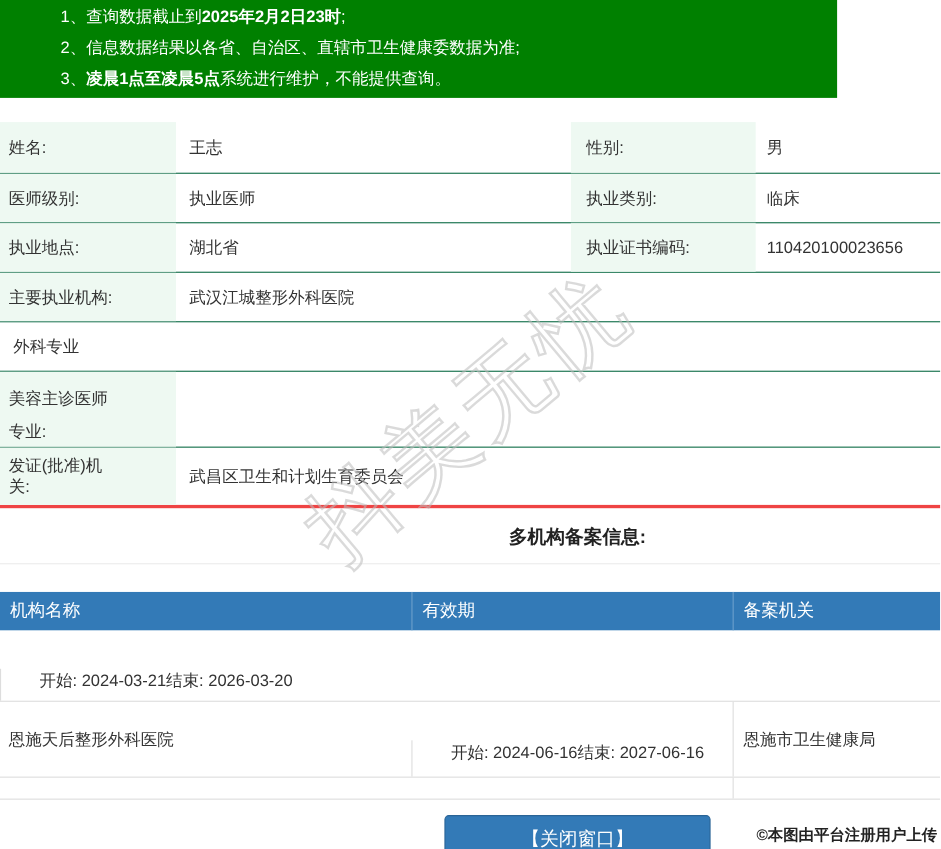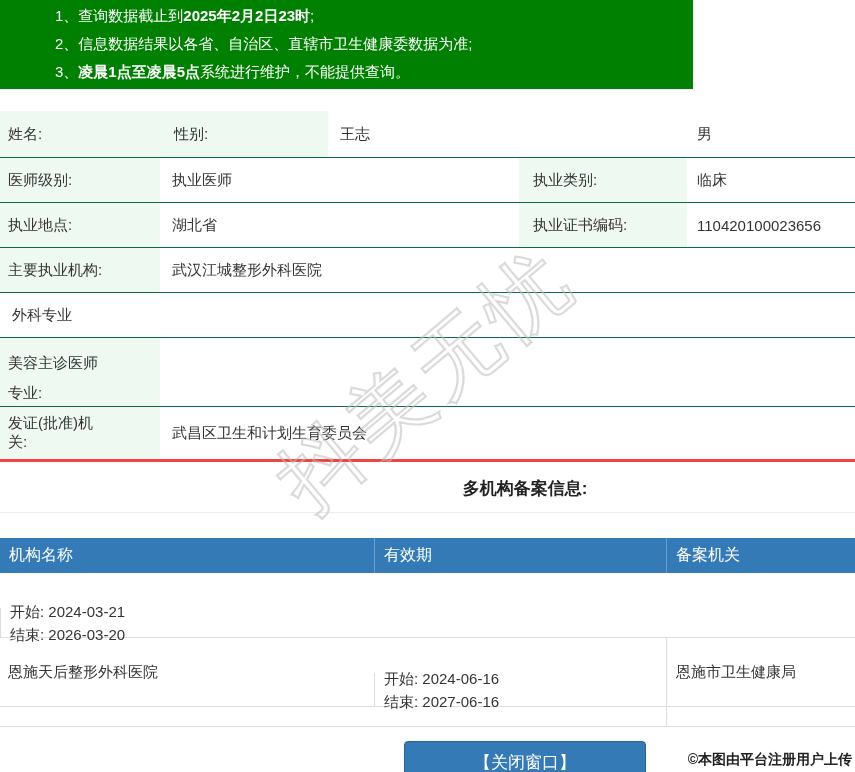"1、查询数据截止到2025年2月2日23时;" .notice-banner { width: 693px -> 761px }
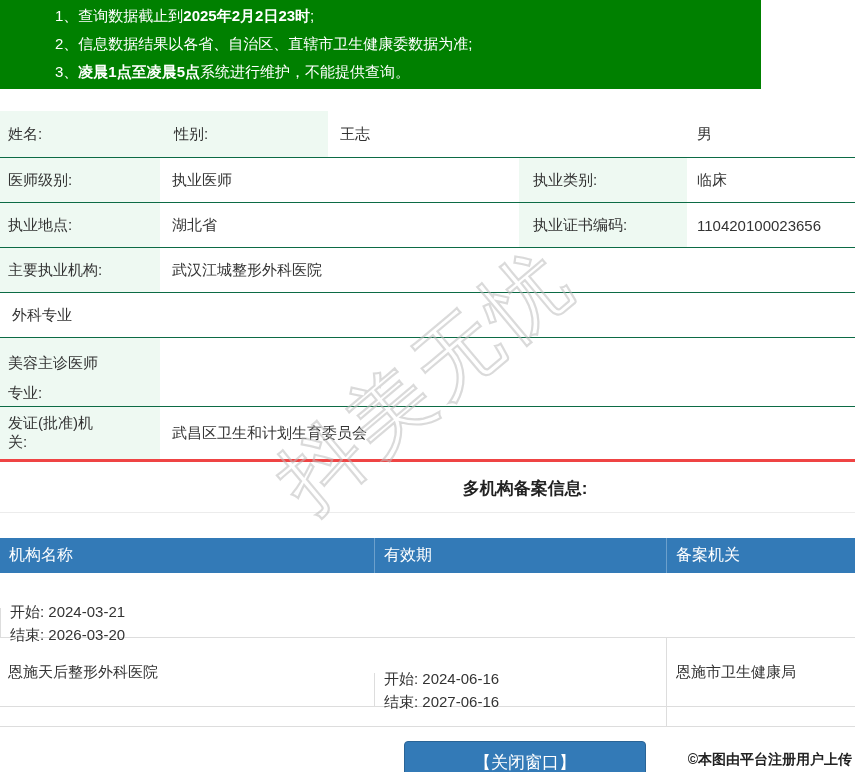"性别:" div.cell { order: before "王志" -> after "王志" }
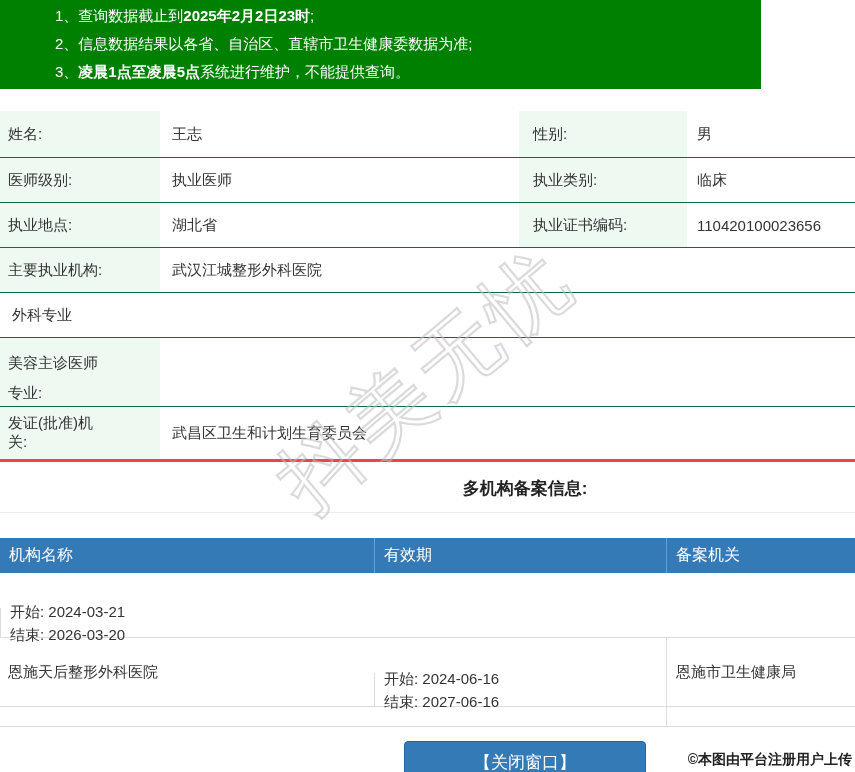"开始: 2024-03-21" .fc2 { flex-direction: column -> row }
